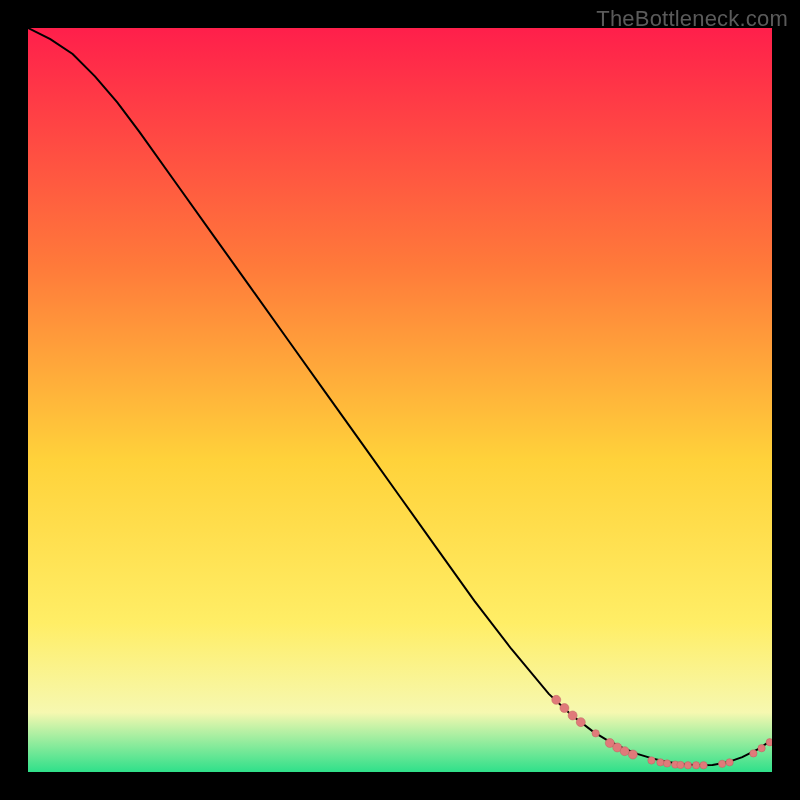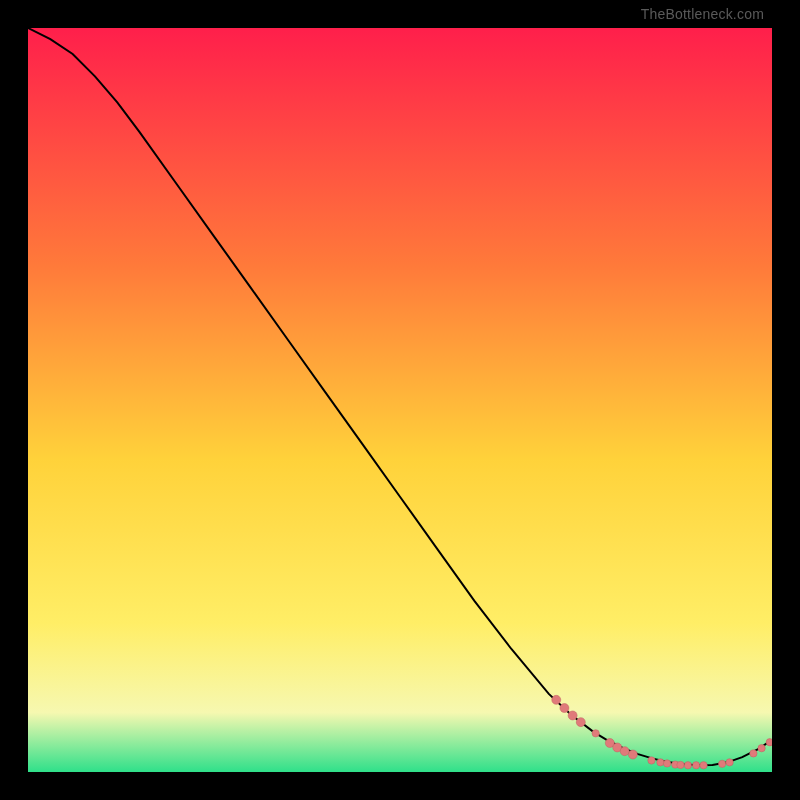"TheBottleneck.com" .attribution { font-size: 14px -> 22px; right: 36px -> 12px }
